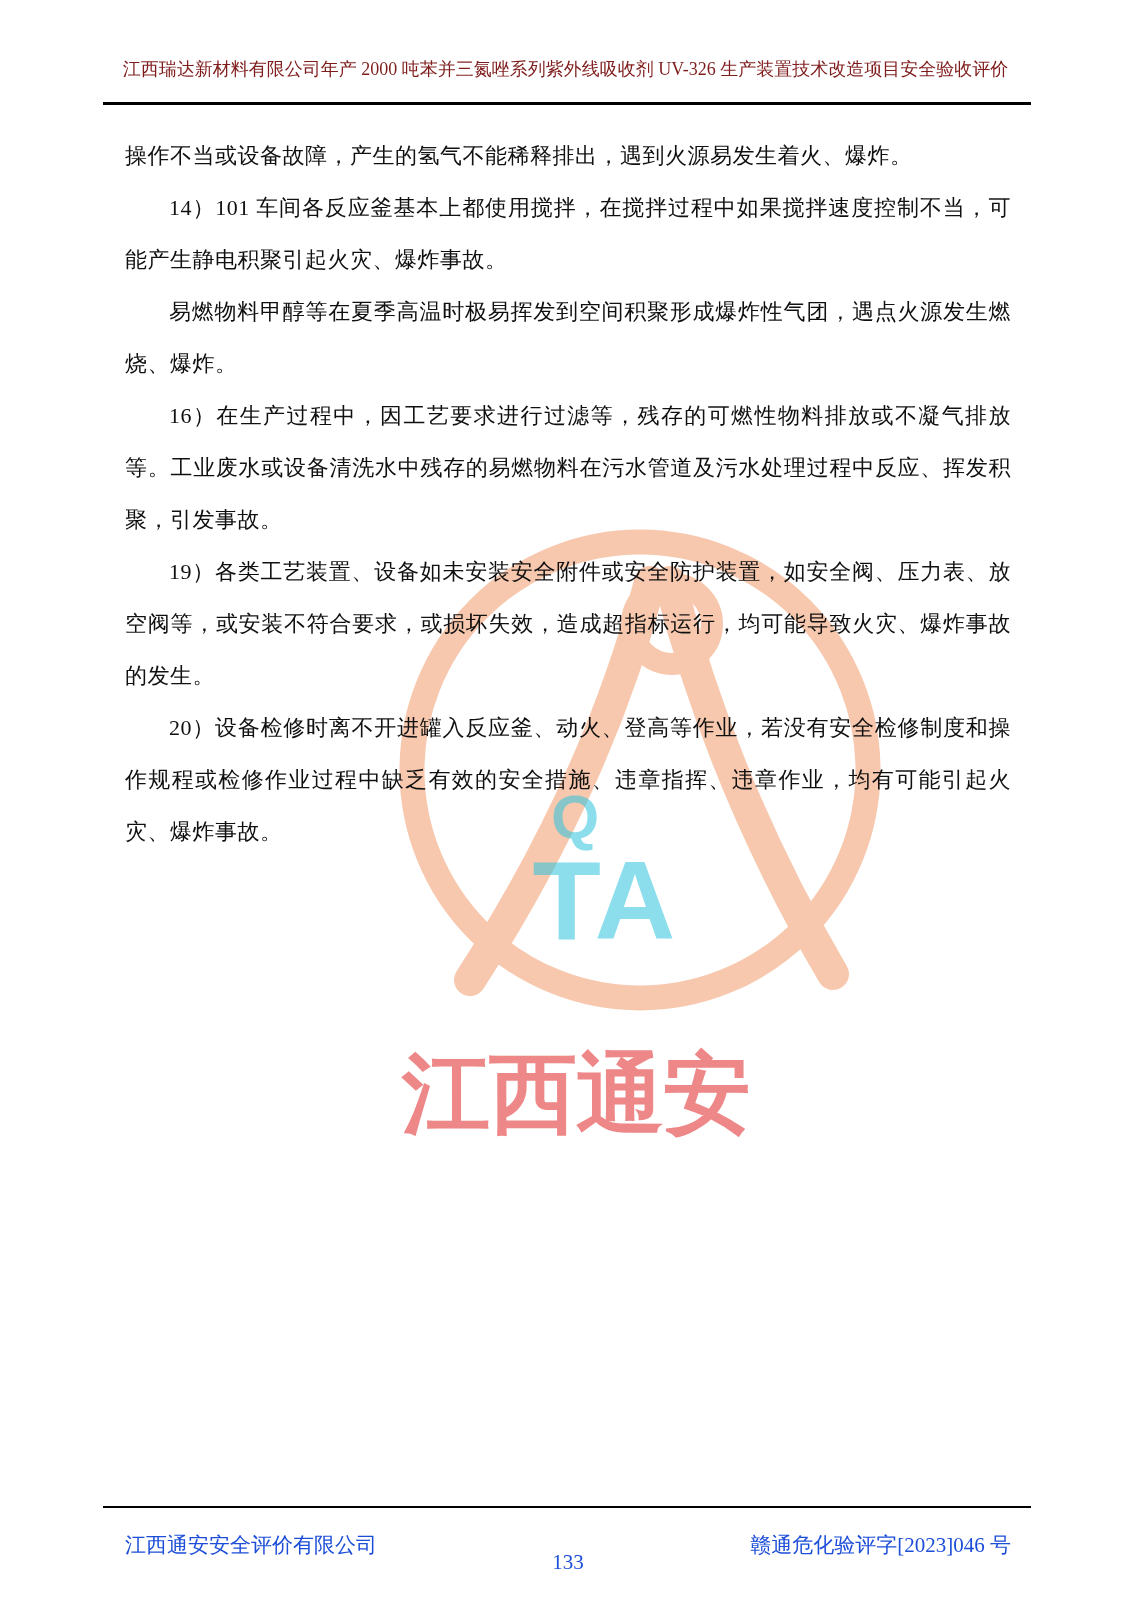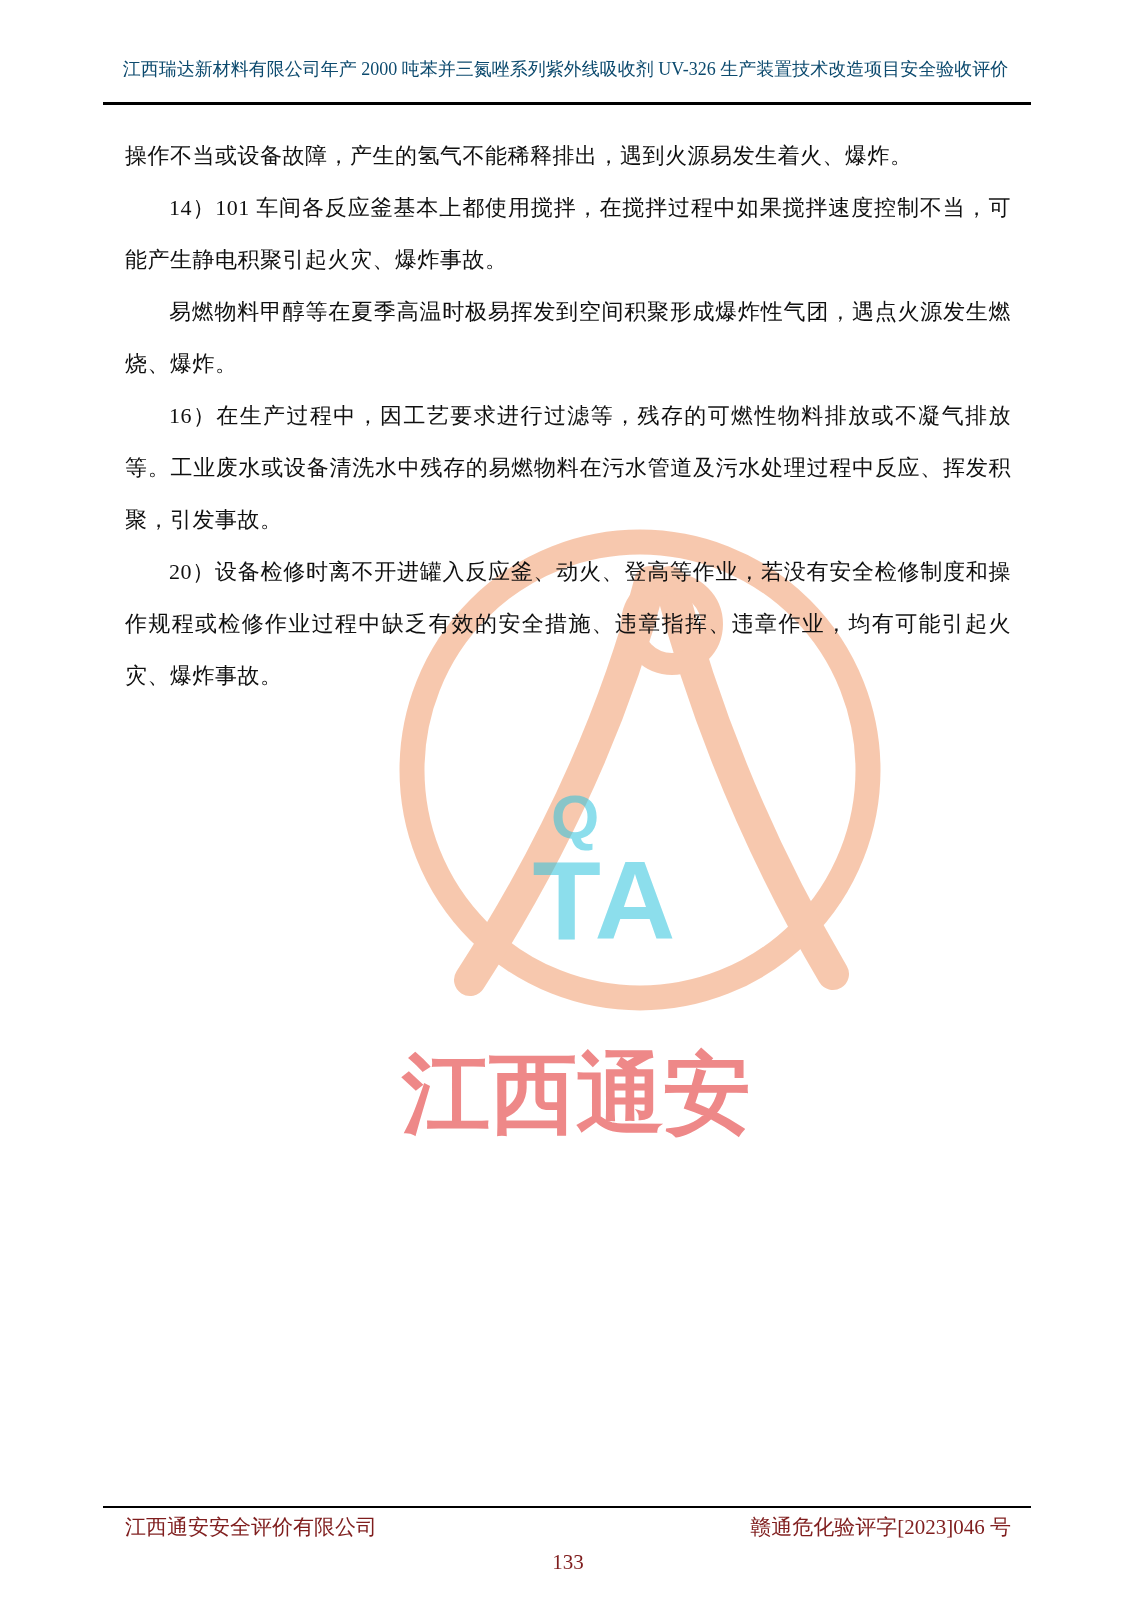"江西瑞达新材料有限公司年产 2000 吨苯并三氮唑系列紫外线吸收剂 UV-326" .header-title { color: #0c4a6e -> #7f1d1d }
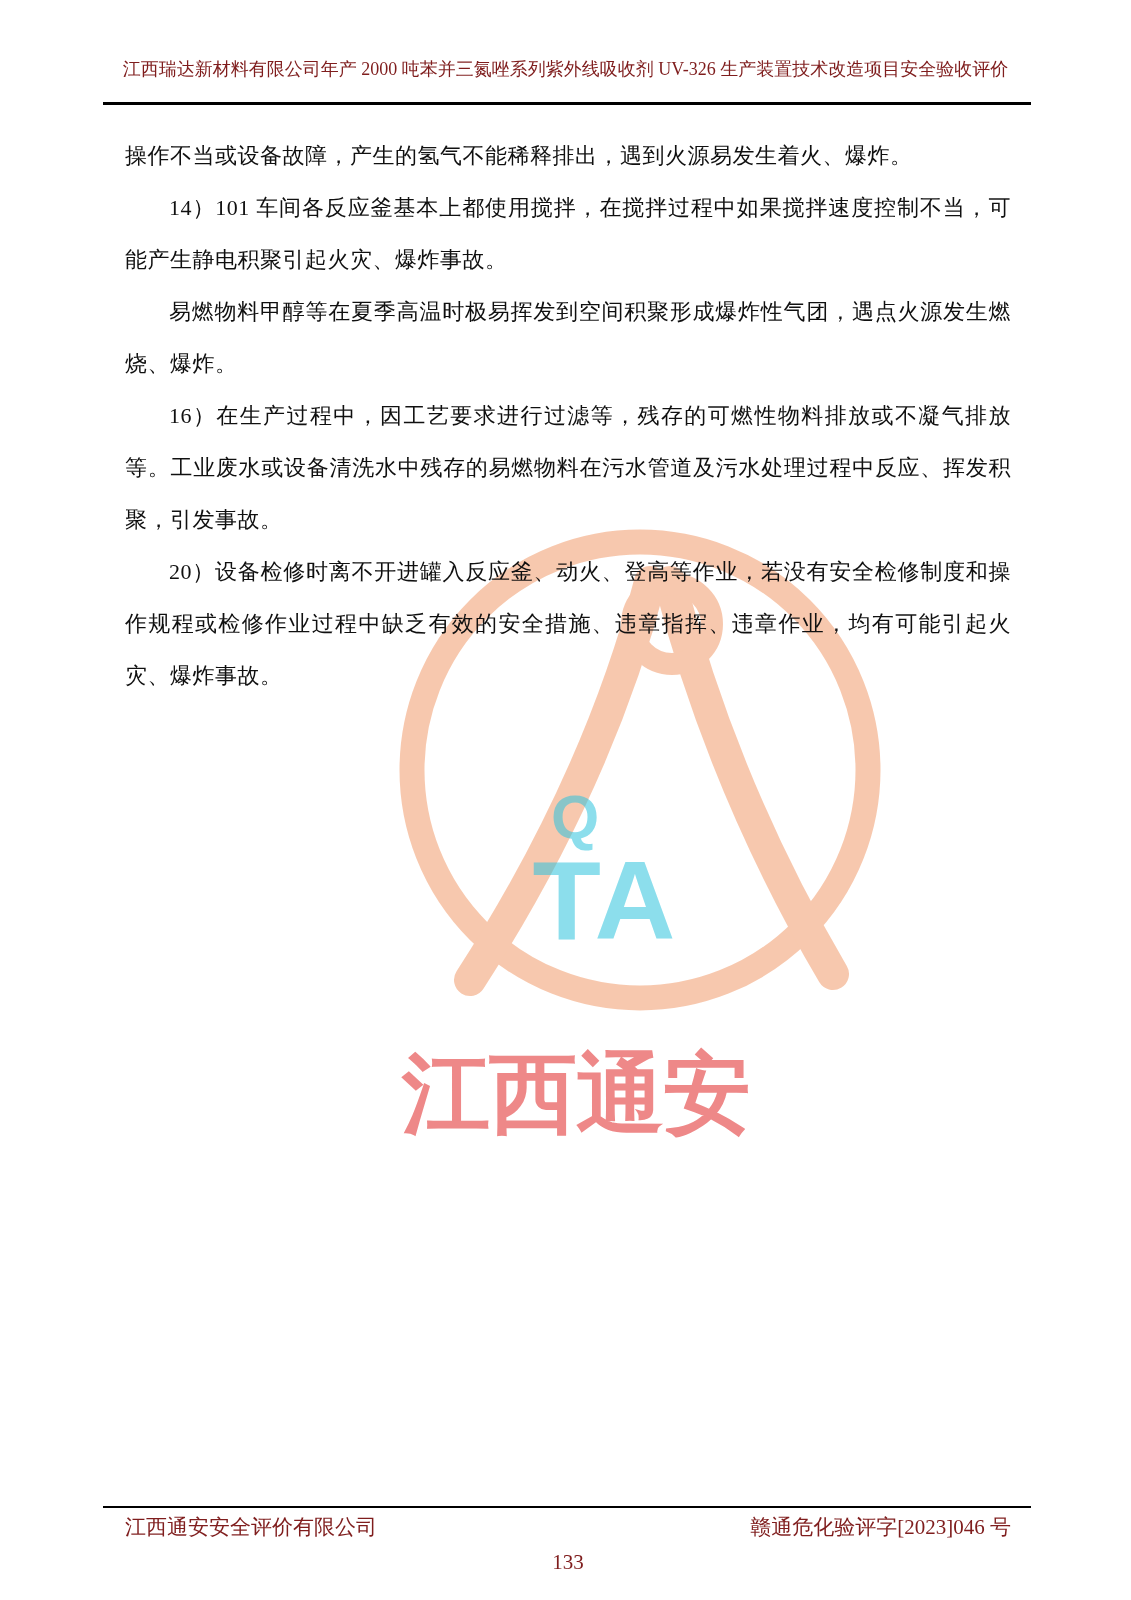"19）各类工艺装置、设备如未安装安全附件或安全防护装置，如安全阀、压力表、放空阀" p.indent { html: none -> <p>19）各类工艺装置、设备如未安装安全附件或安全防护装置，如安全阀、压力表、放空阀等，或安装不符合要求，或损坏失效，造成超指标运行，均可能导致火灾、爆炸事故的发生。</p> }
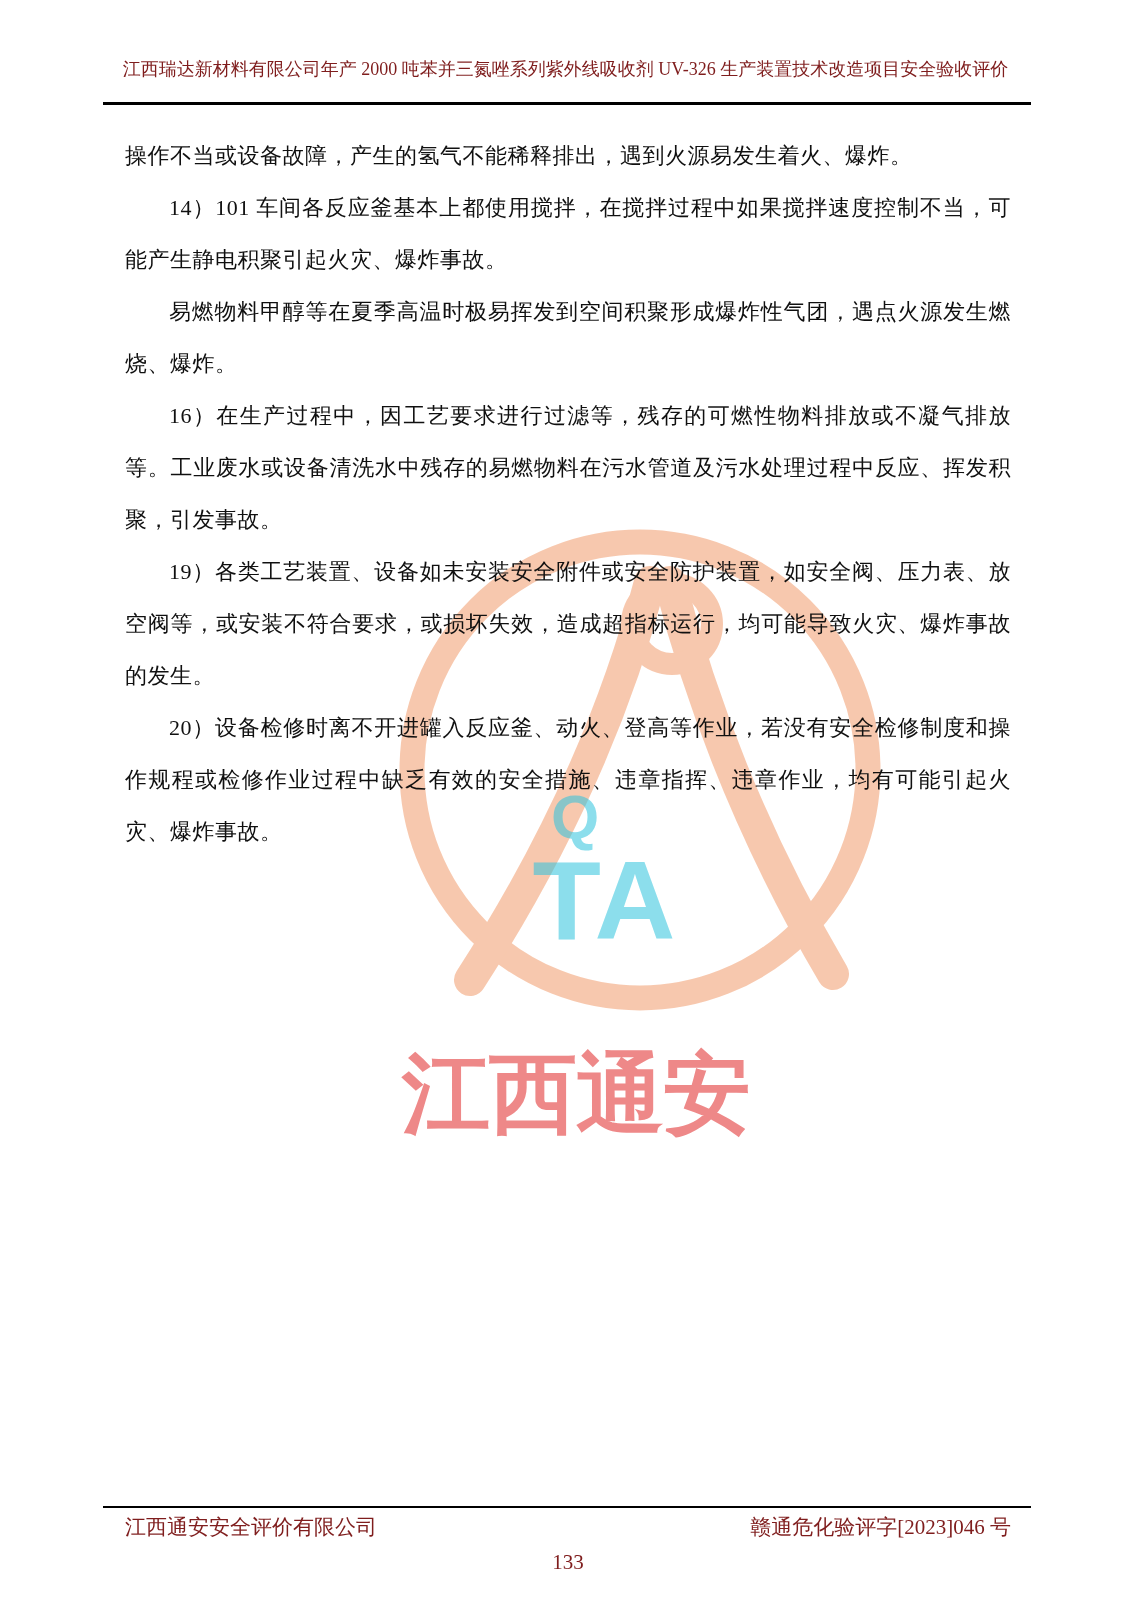"江西通安安全评价有限公司" .footer-row { align-items: flex-start -> center; color: #7f1d1d -> #1d4ed8 }
